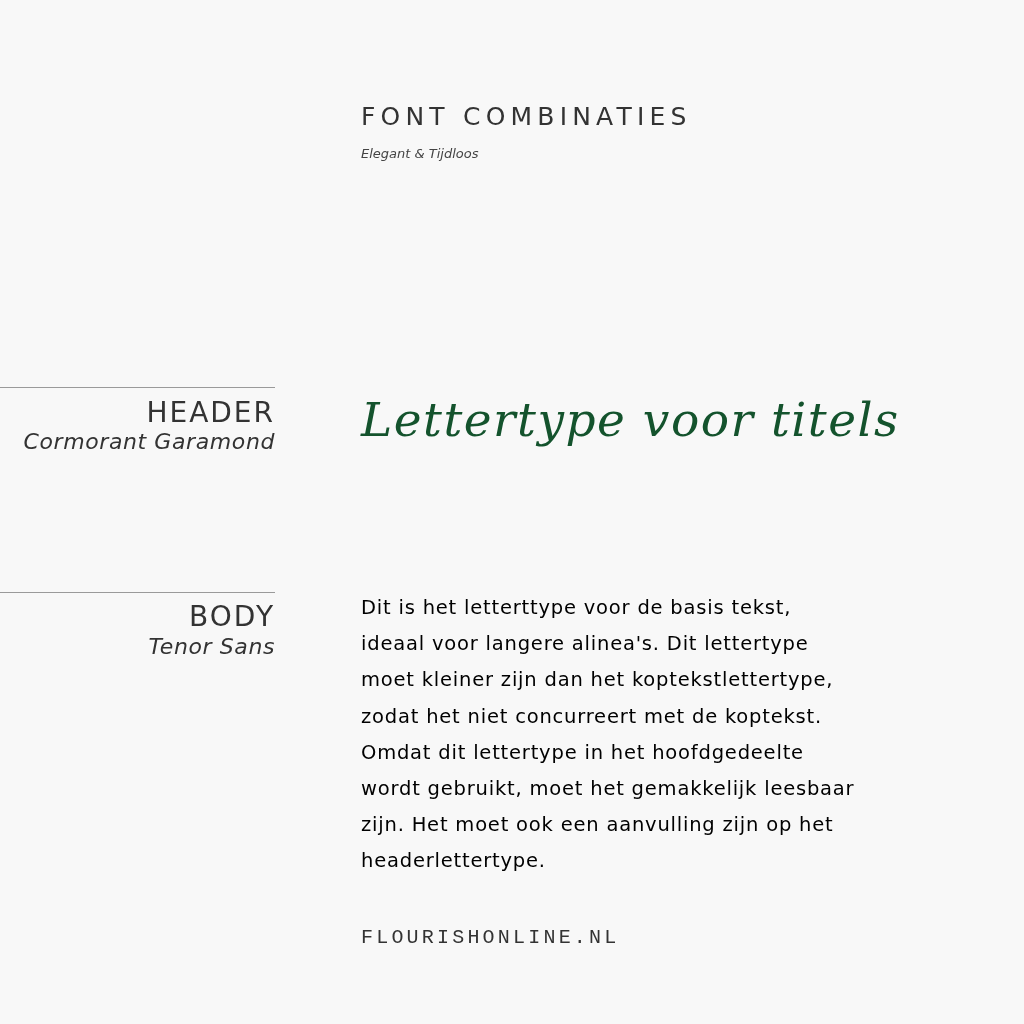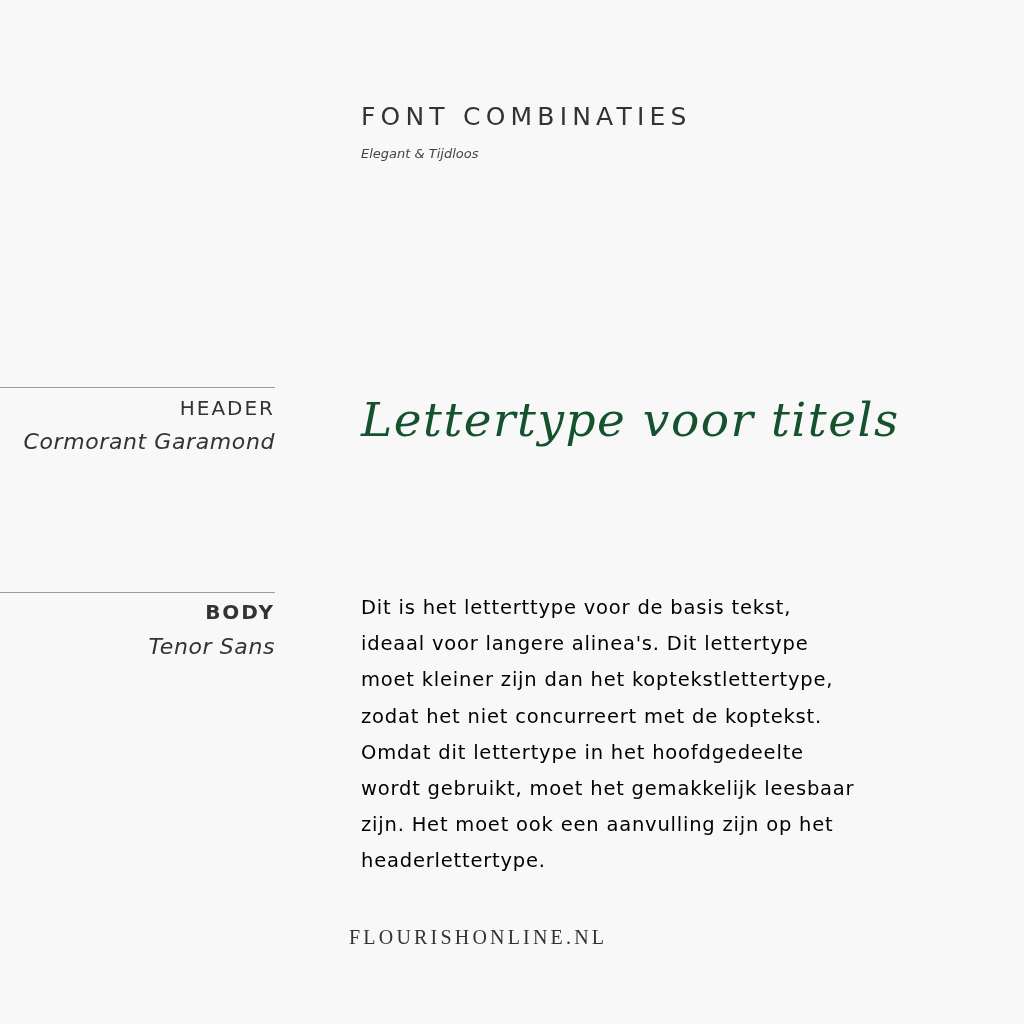"HEADER" .label { font-size: 20px -> 28px }
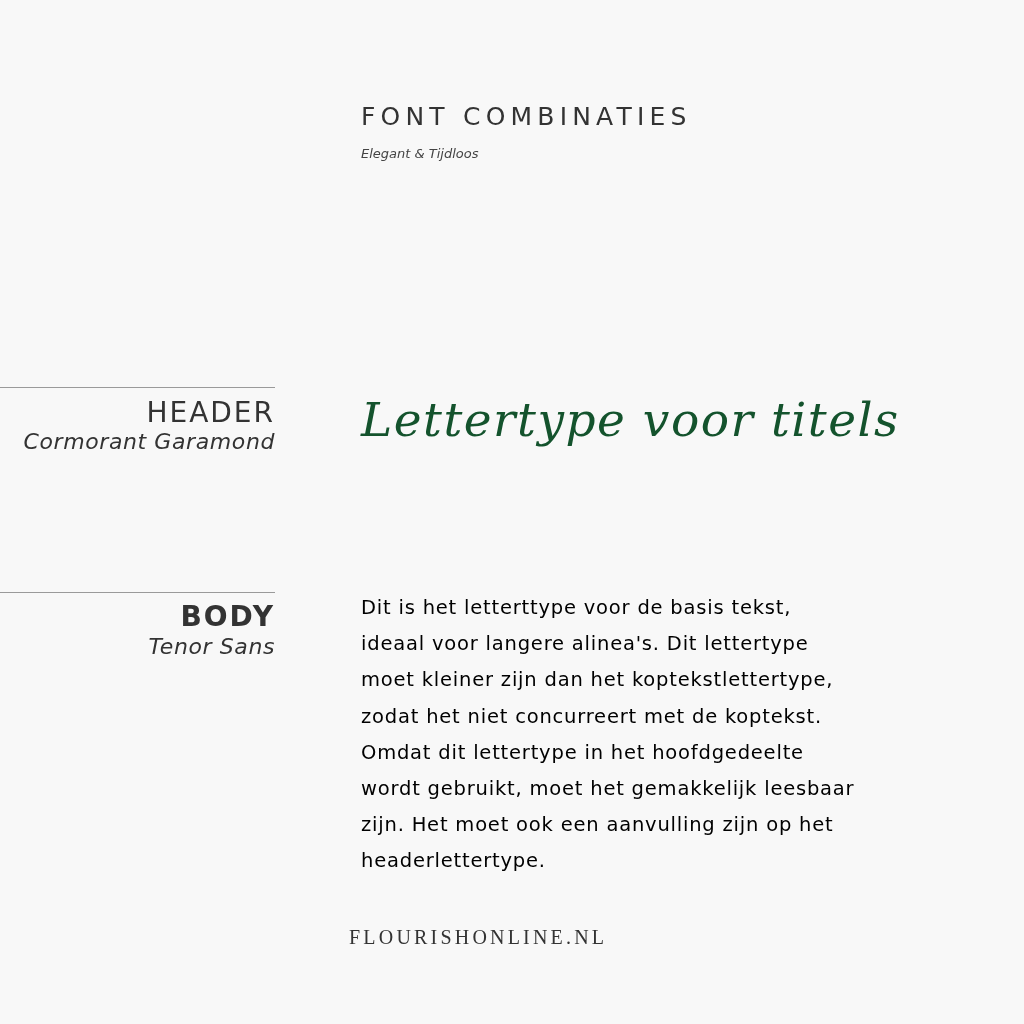"BODY" .label.l2 { font-weight: bold -> none }
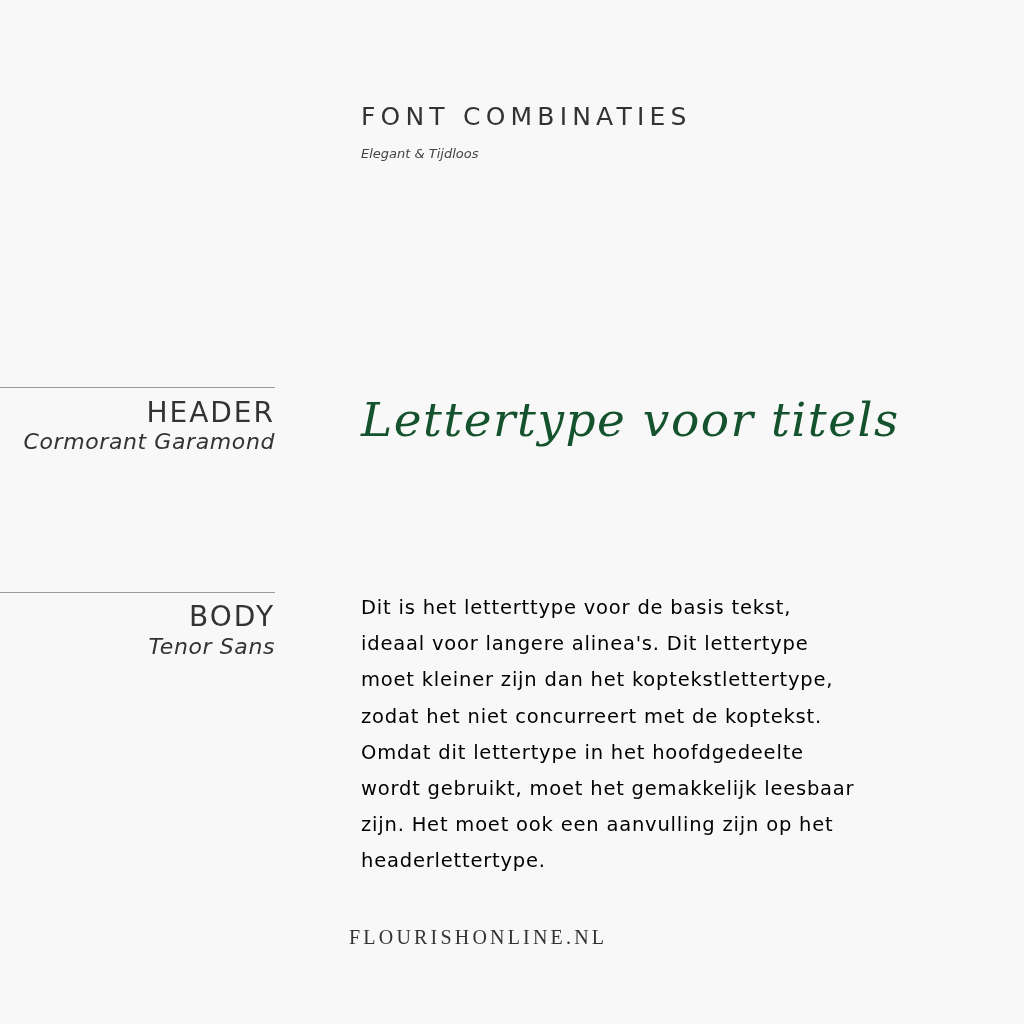"FLOURISHONLINE.NL" .footer { font-family: Liberation Serif, serif -> Liberation Mono, monospace; left: 349px -> 361px }
